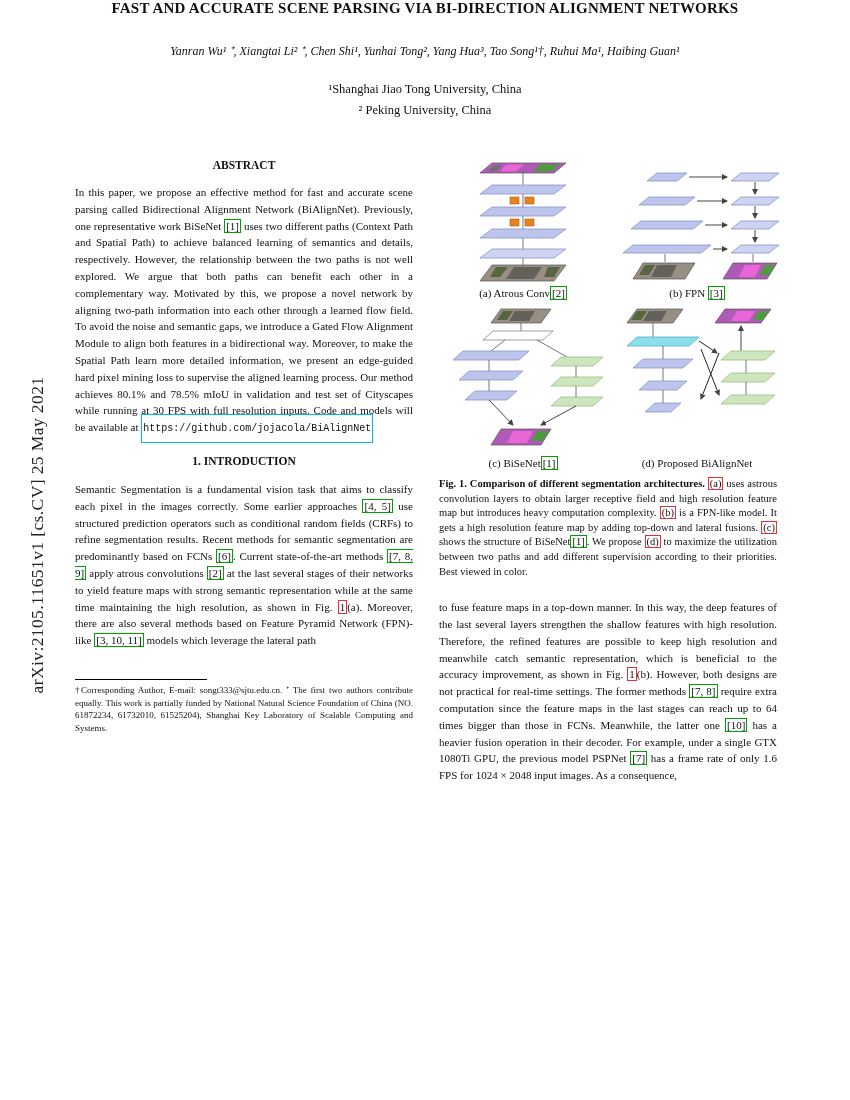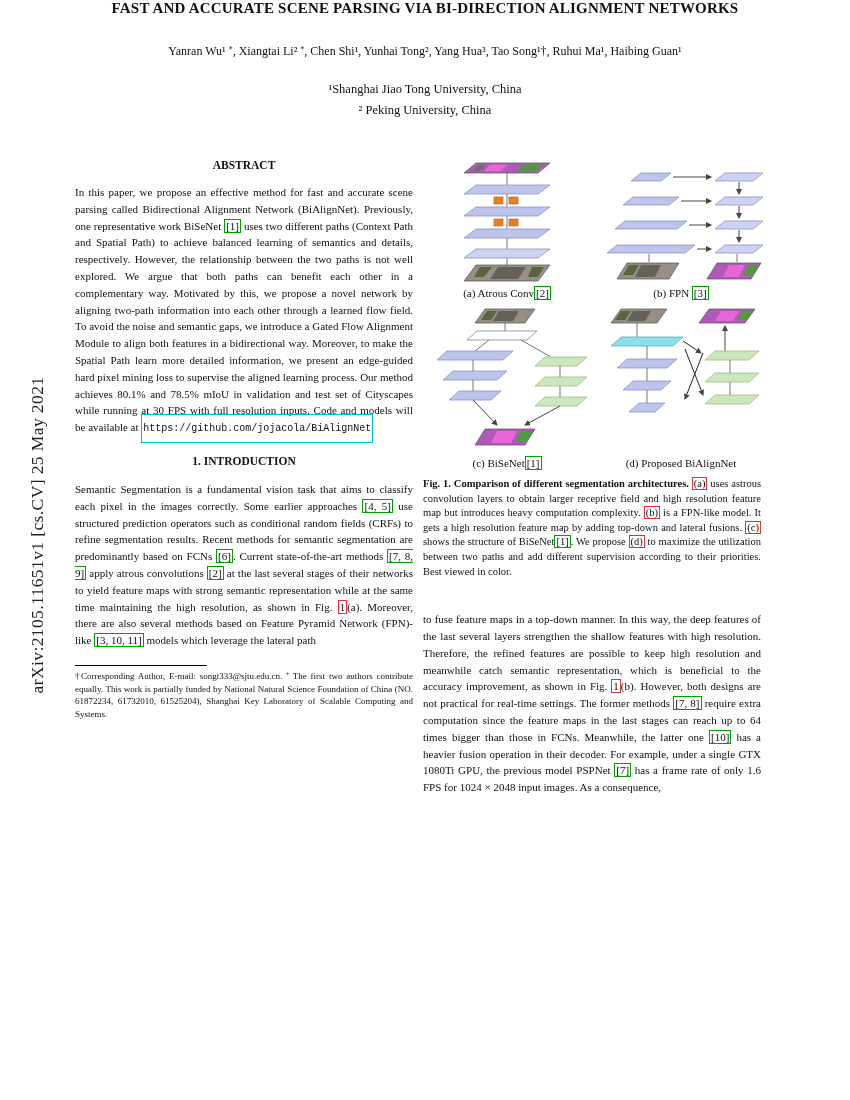"Yanran Wu¹ ⁺, Xiangtai Li²" .authors { font-style: none -> italic }
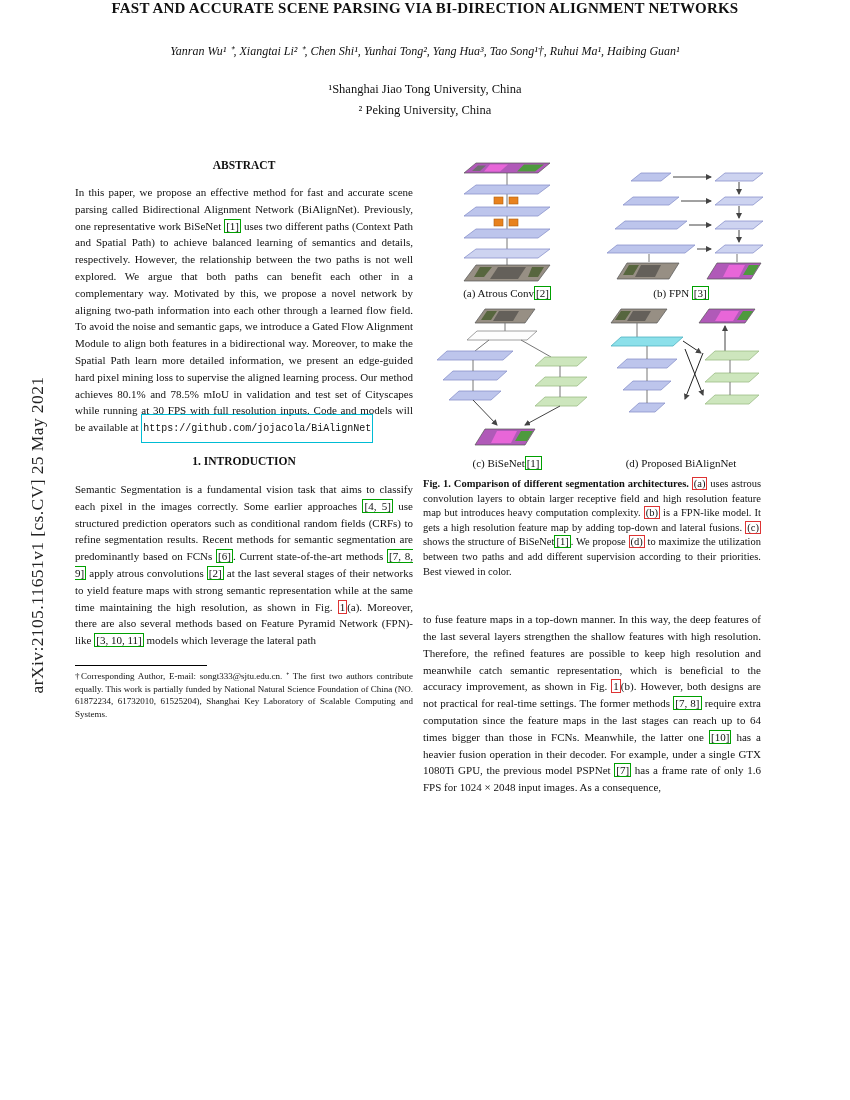"ABSTRACT" .columns { gap: 10px -> 26px }
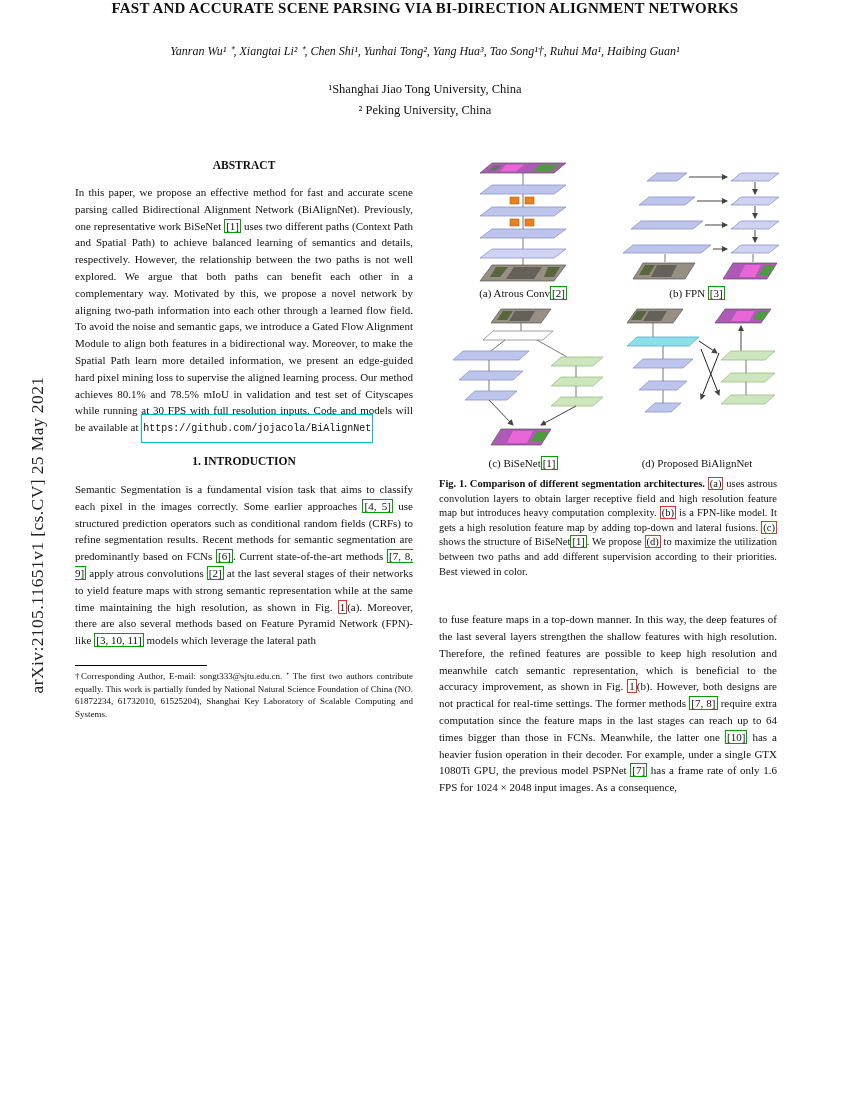"to fuse feature maps in" .rc-body { margin-top: 32px -> 20px }
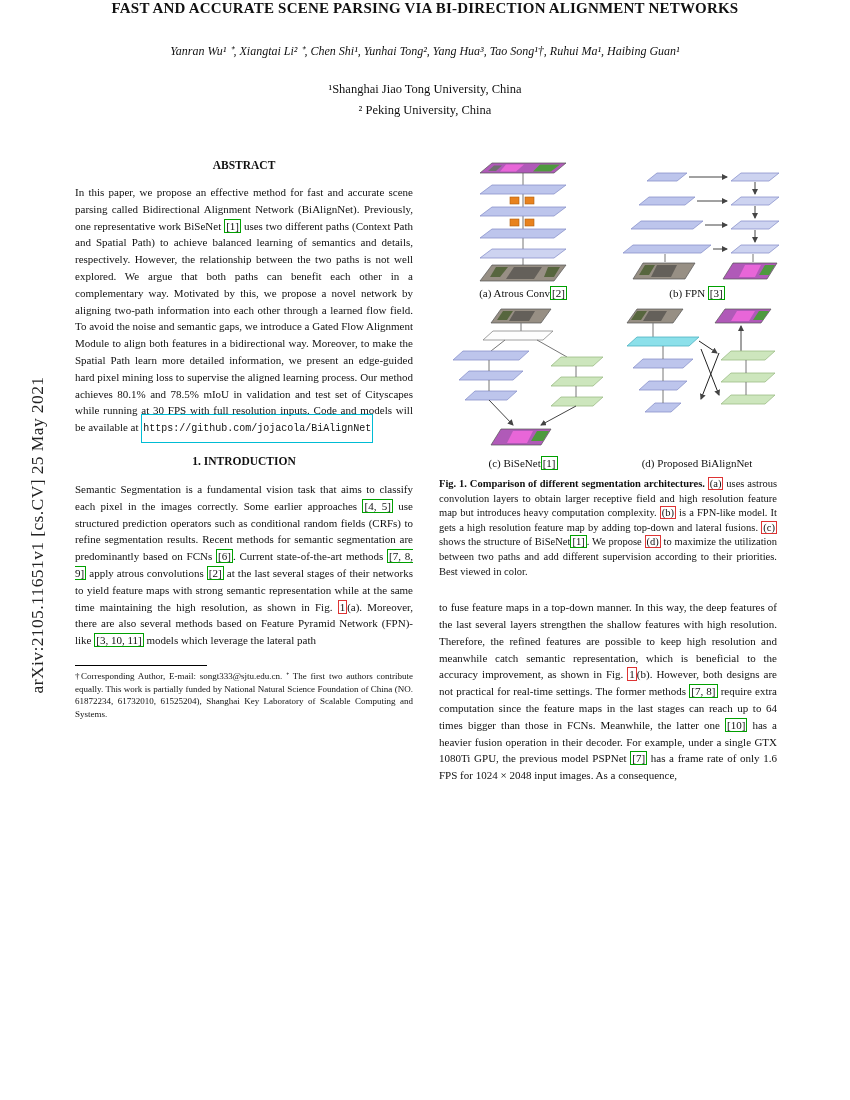"†Corresponding Author, E-mail:" .footnote-wrap { margin-top: 16px -> 30px }
